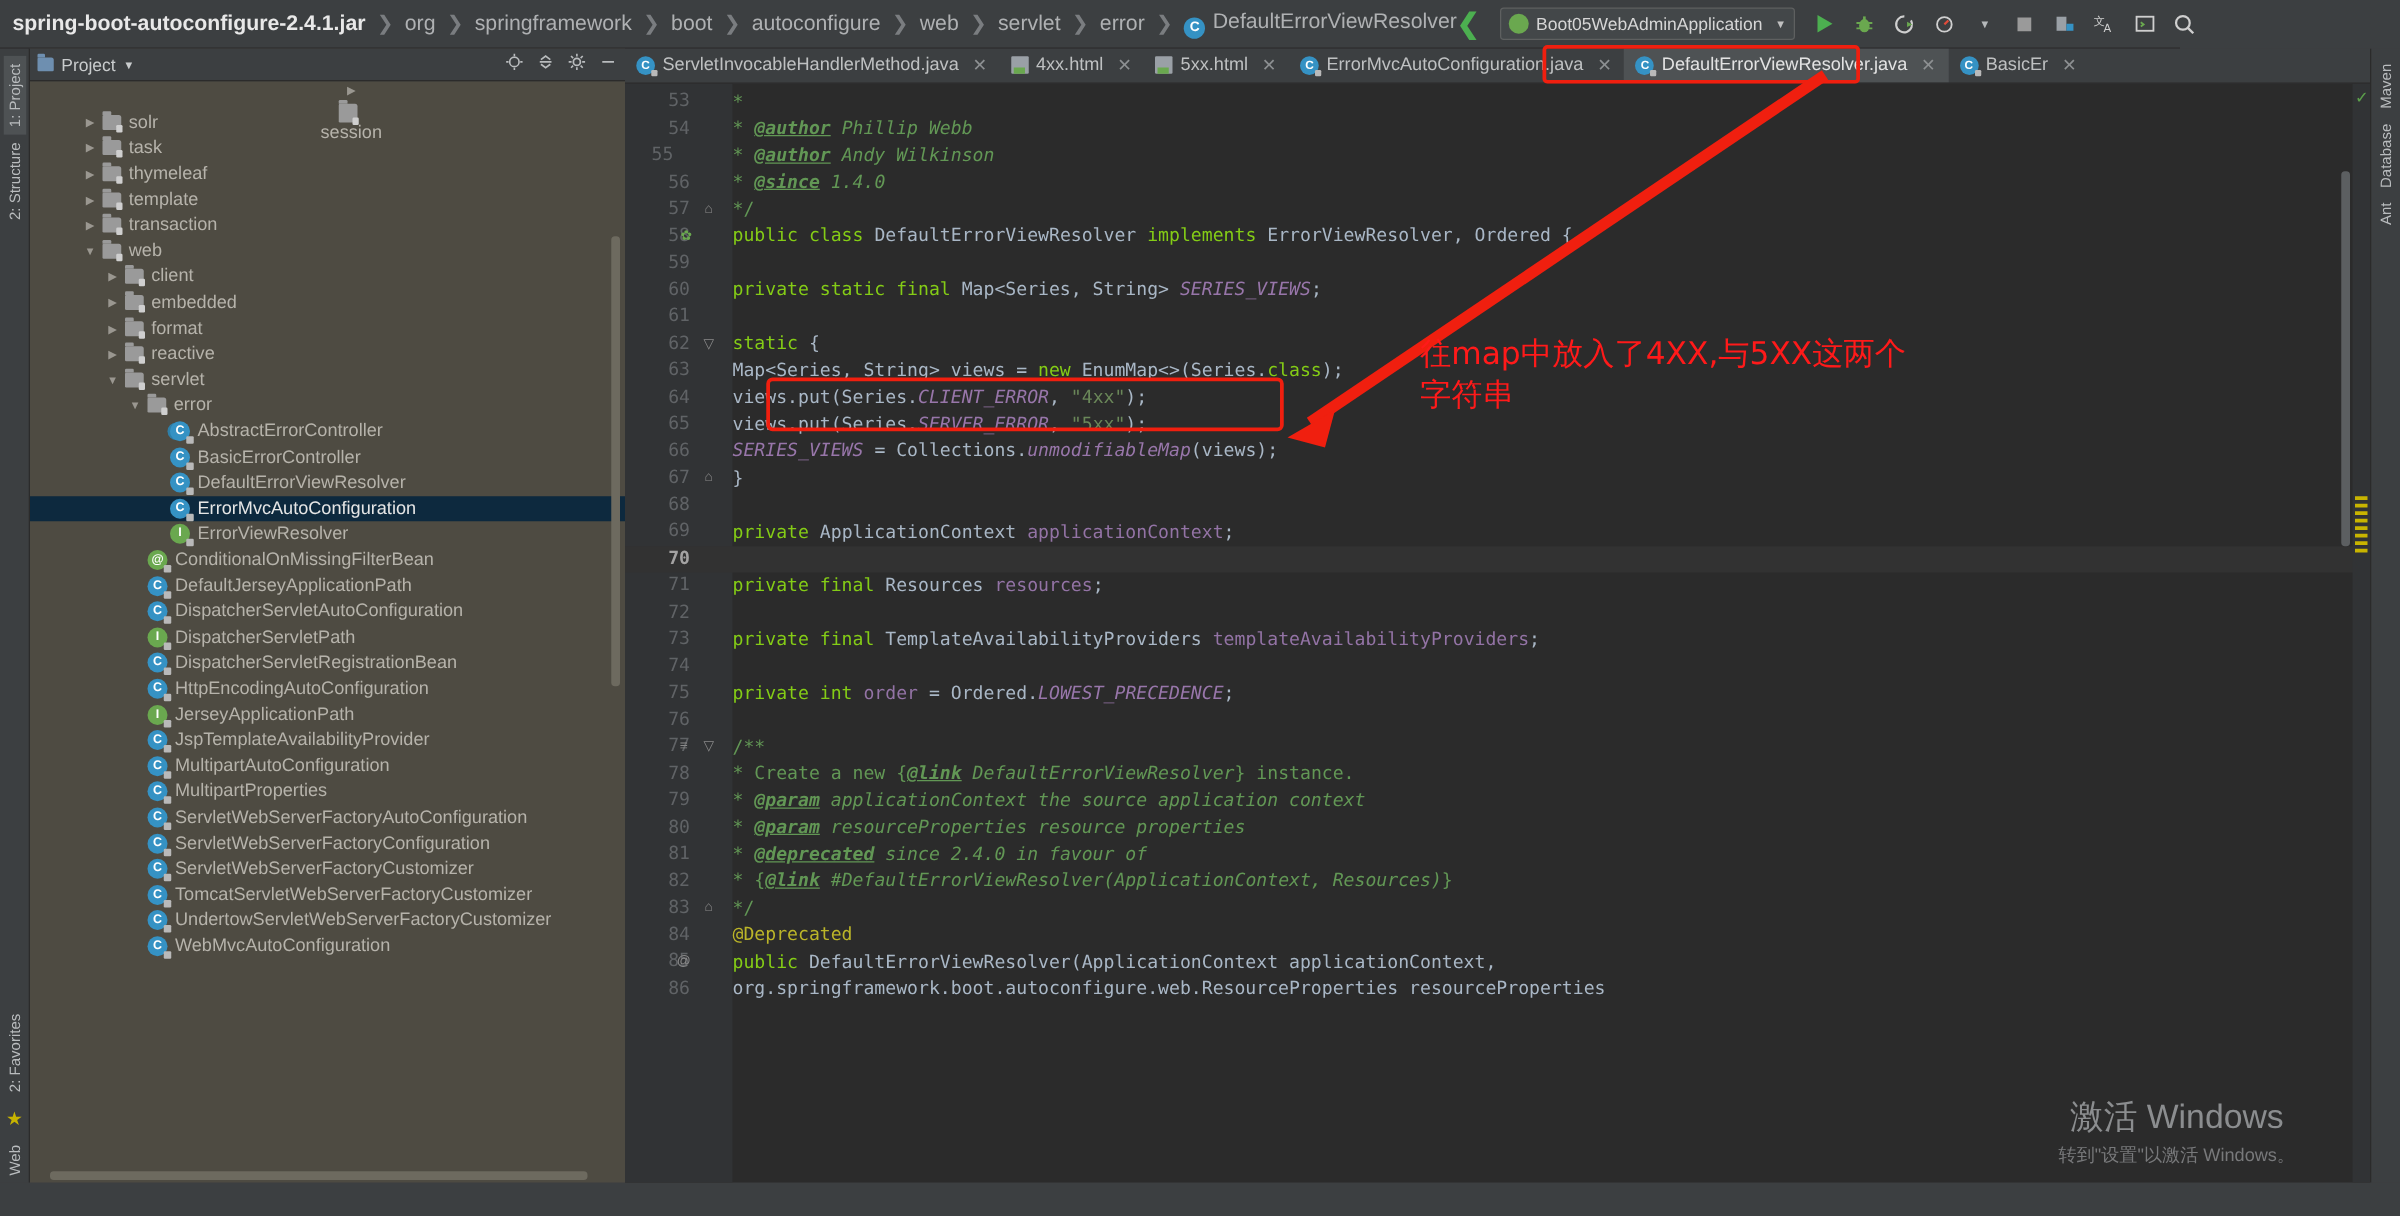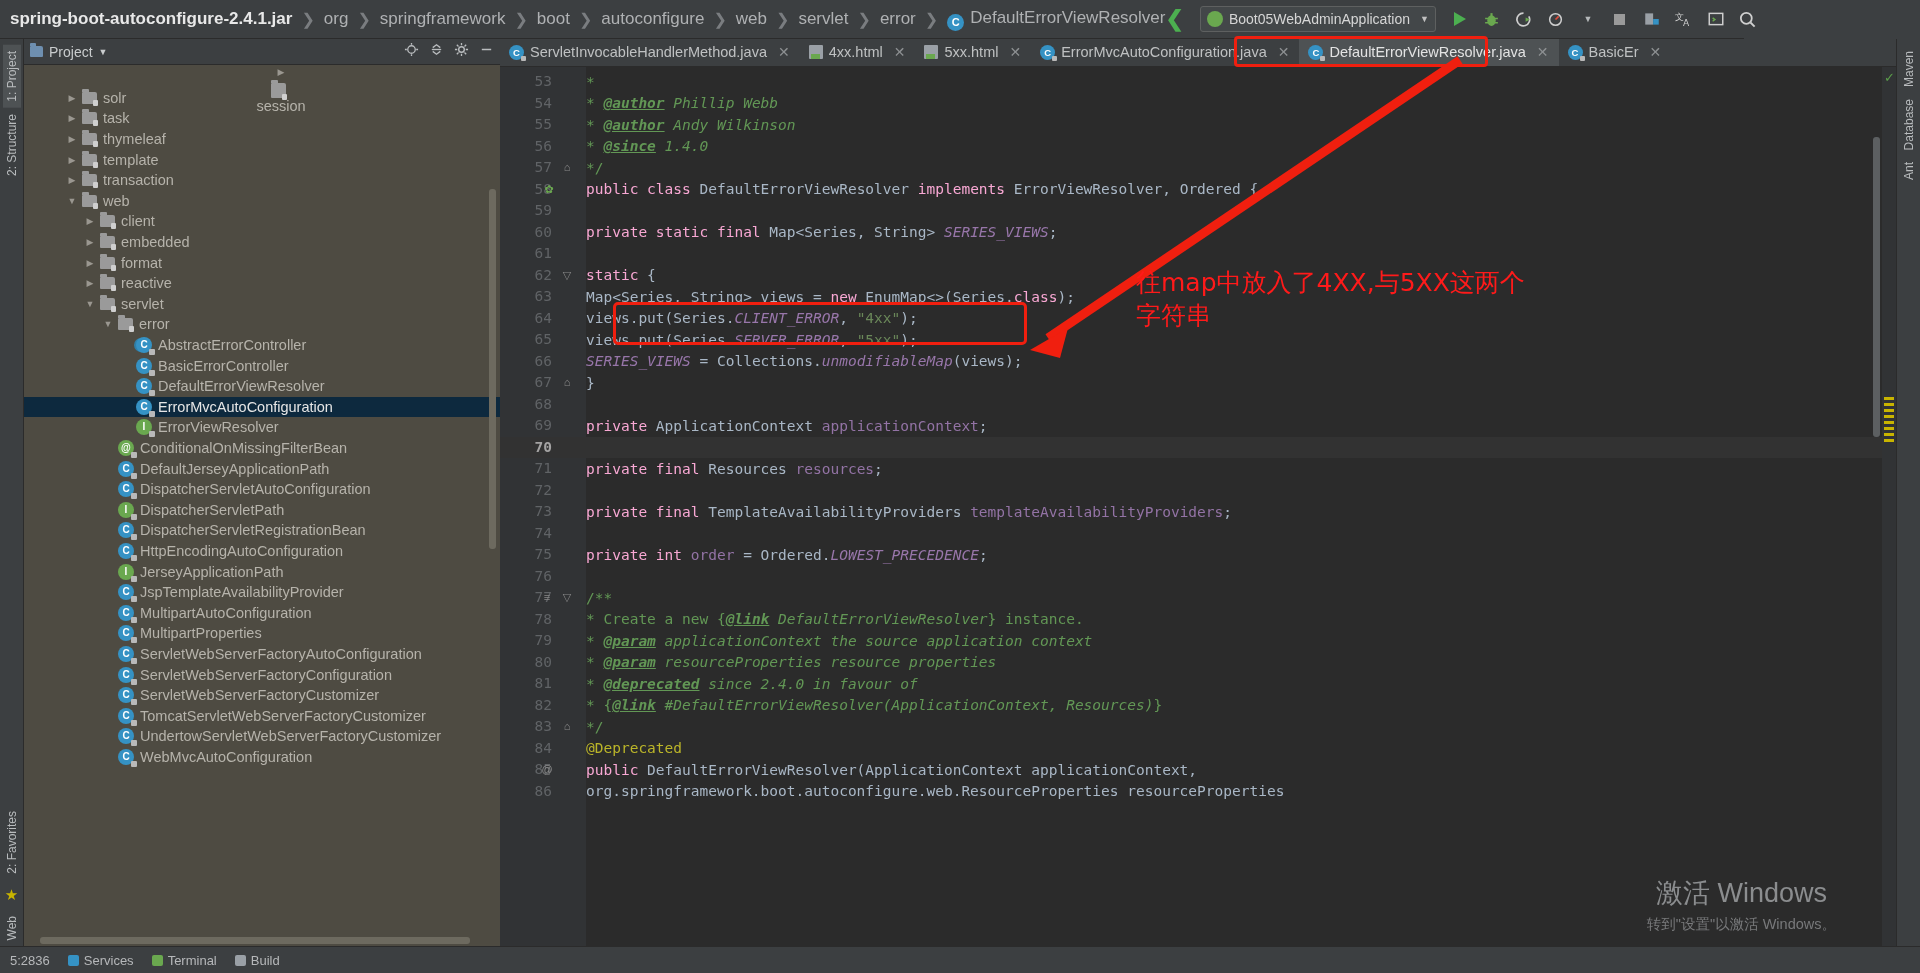"55" div.lnum { text-align: none -> center }
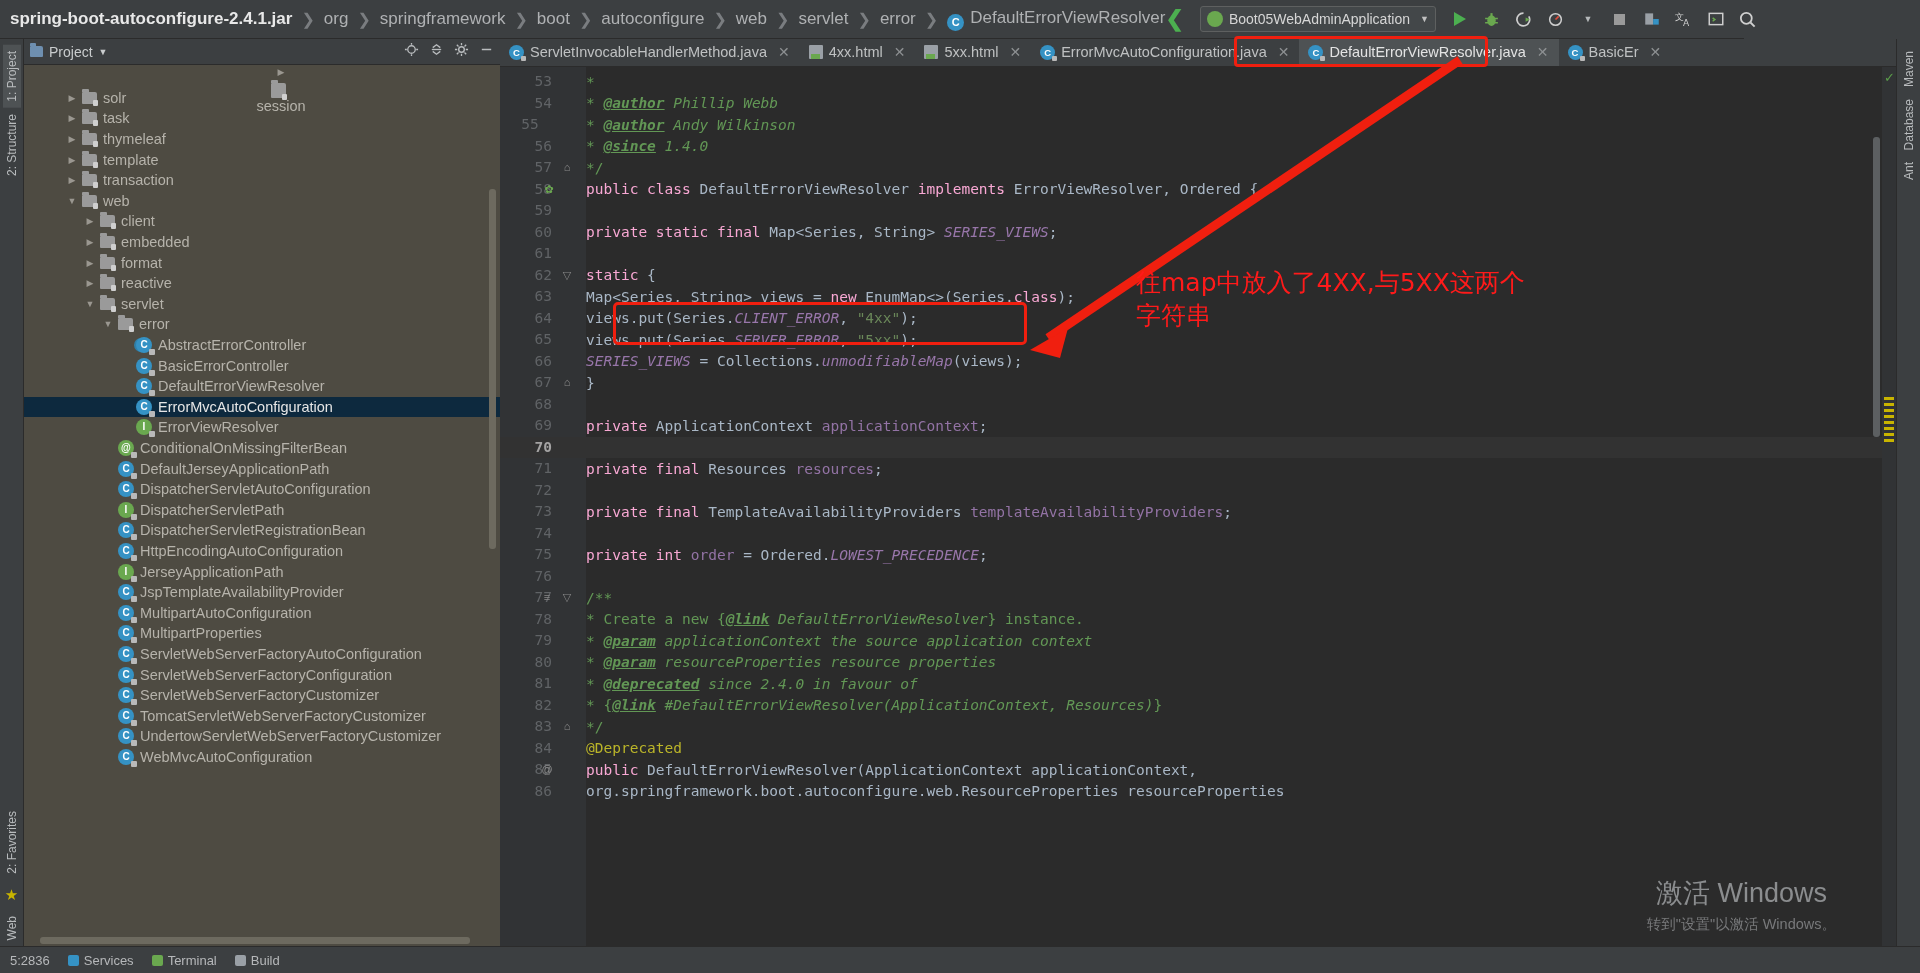"public class" .kw { color: #f9a8d4 -> #84cc16 }
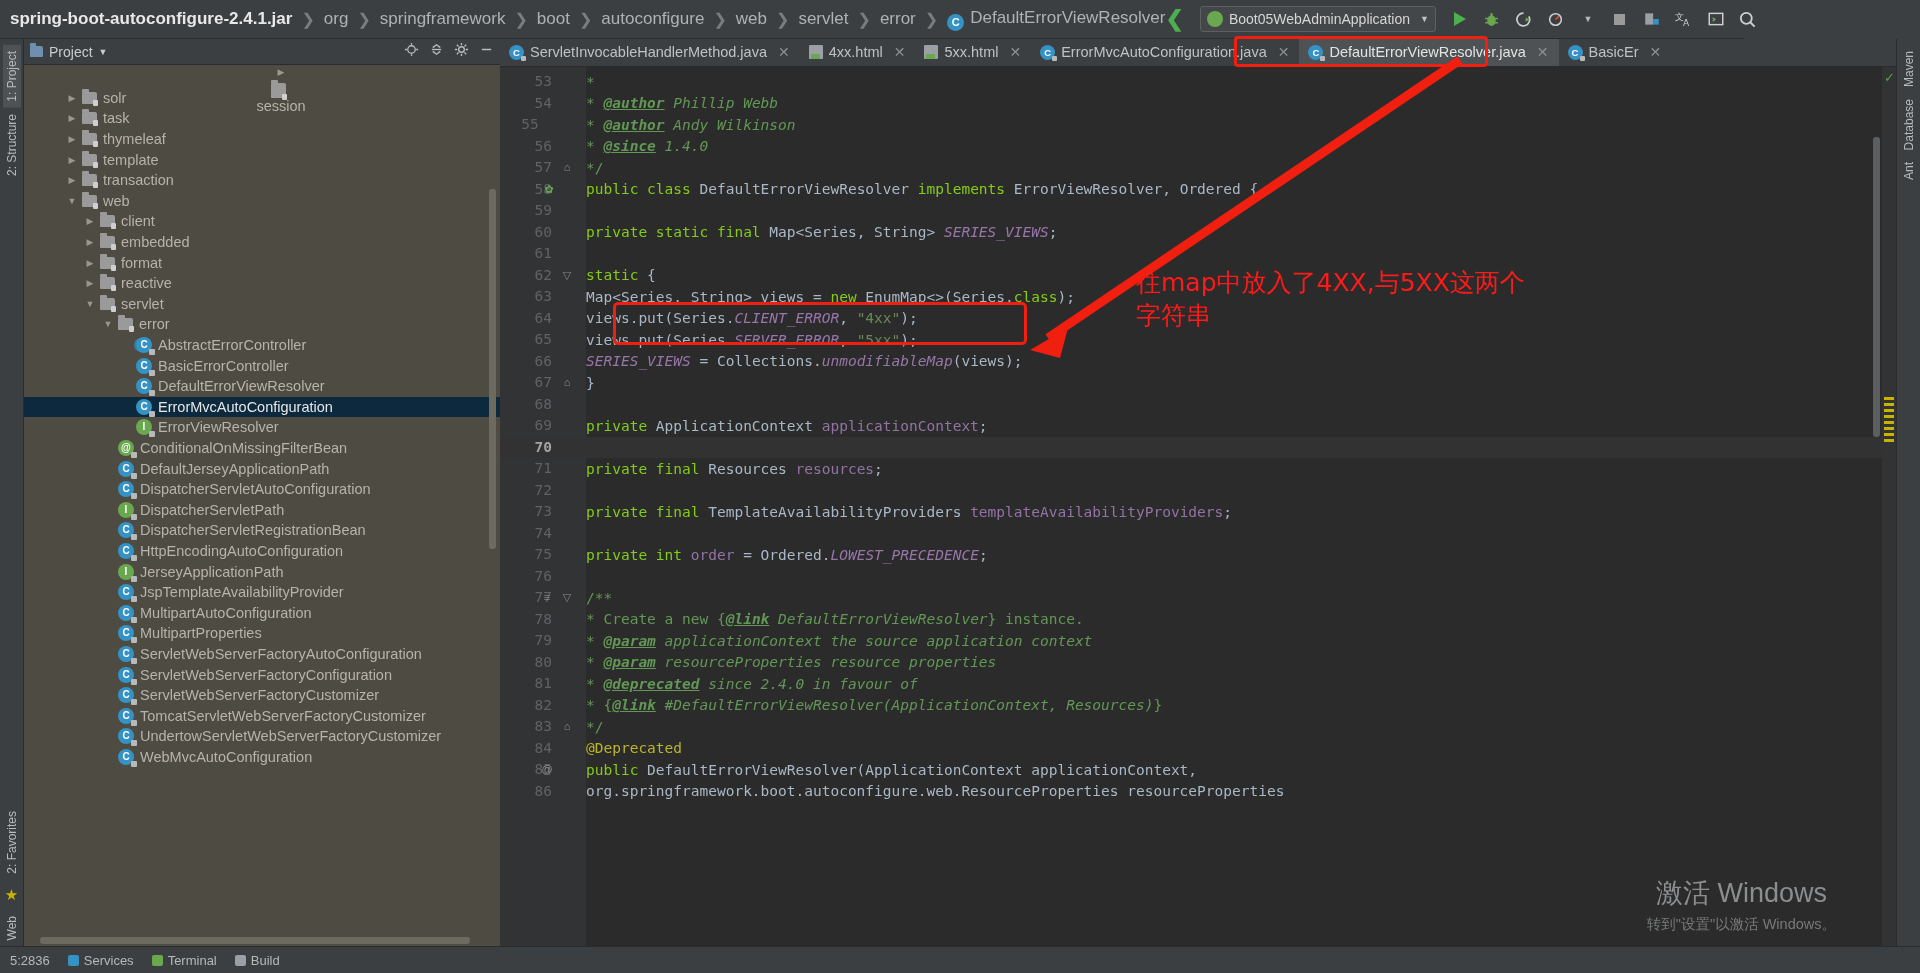"5:2836" div.statusbar { html: <div> <span>5:2836</span> <span><span></span><span>Services</span></span> <span><span></span><span>Terminal</span></span> <span><span></span><span>Build</span></span> </div> -> none }
